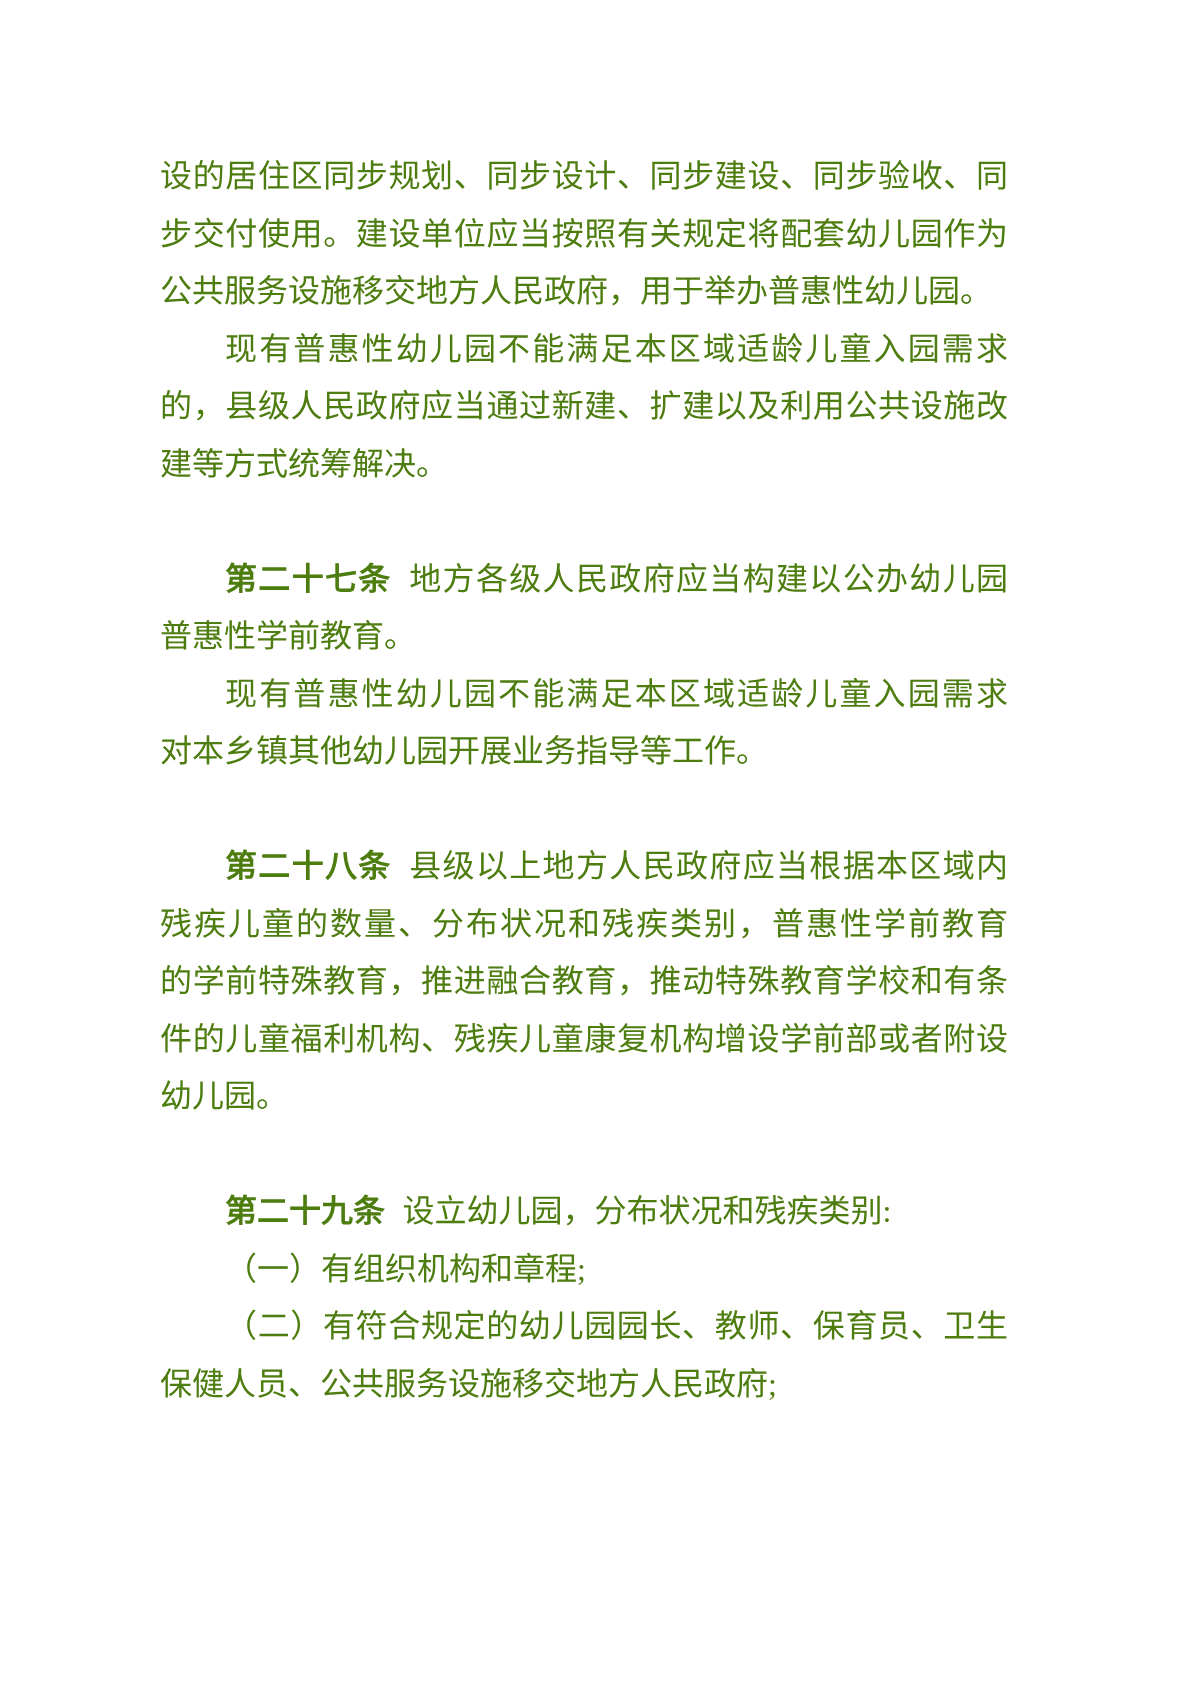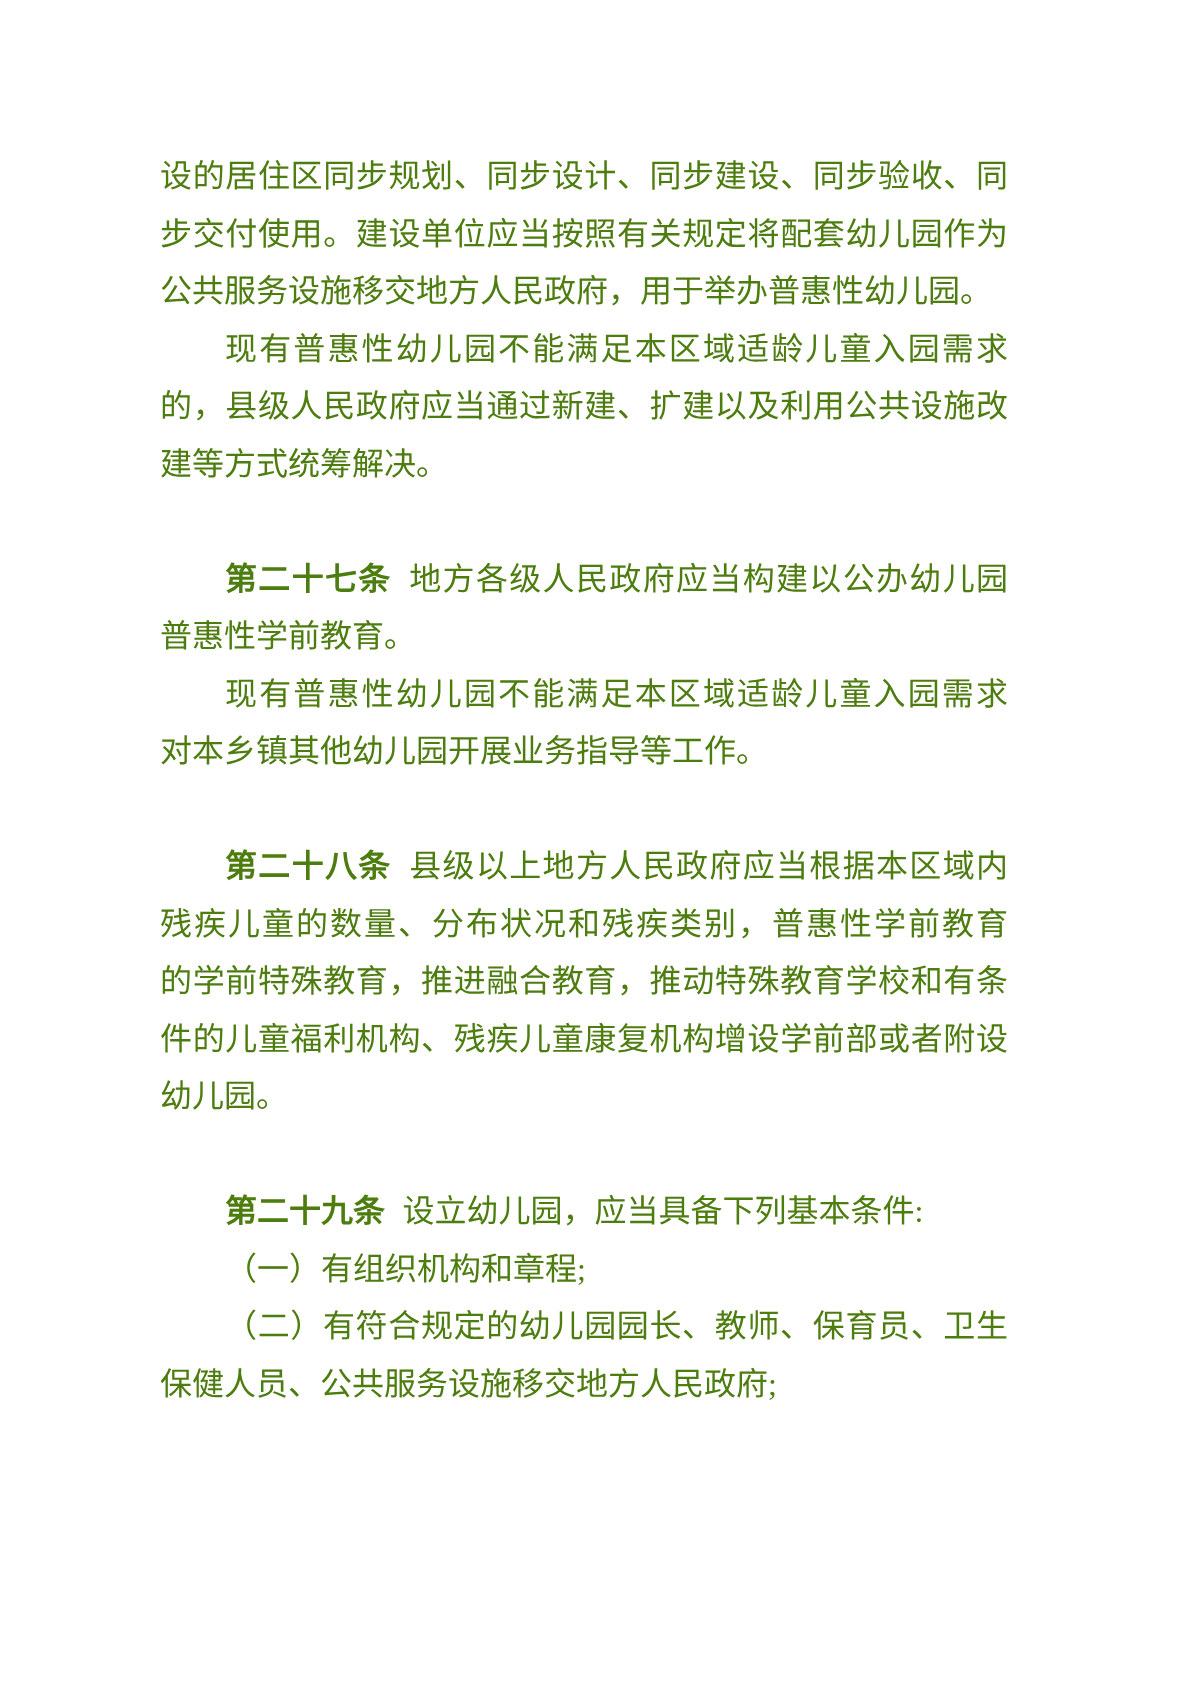"设立幼儿园，应当具备下列基本条件:" span { text: 应当具备下列基本条件 -> 分布状况和残疾类别 }
